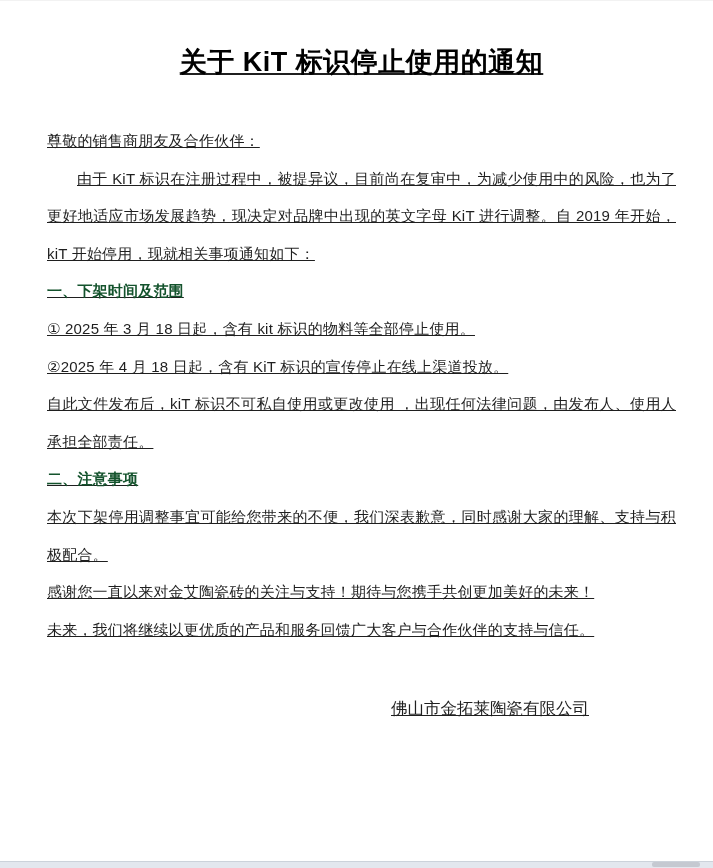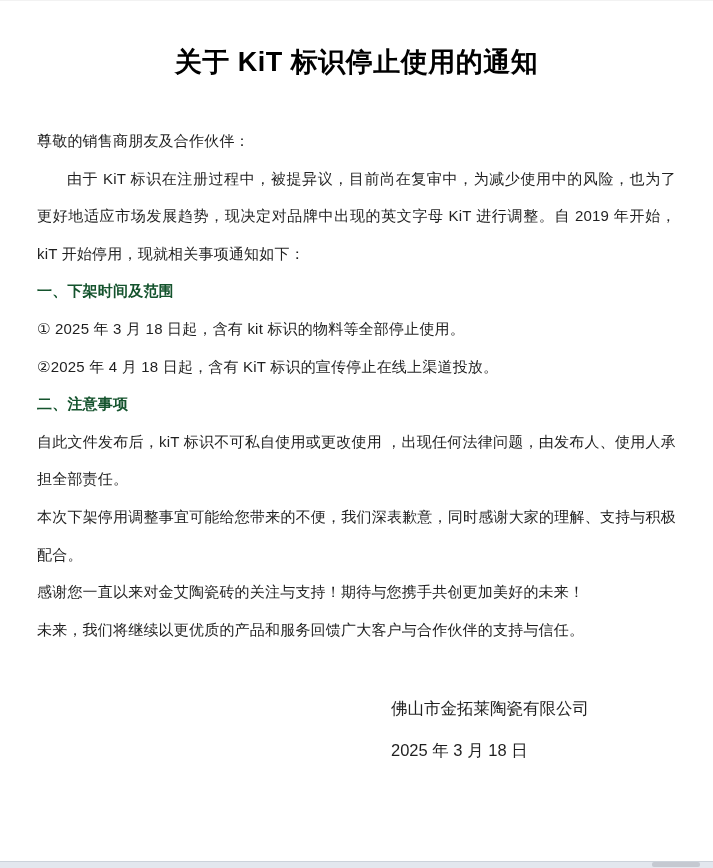"关于 KiT 标识停止使用的通知" .doc { padding: 45px 37px 0 37px -> 45px 37px 0 47px; text-decoration: none -> underline }
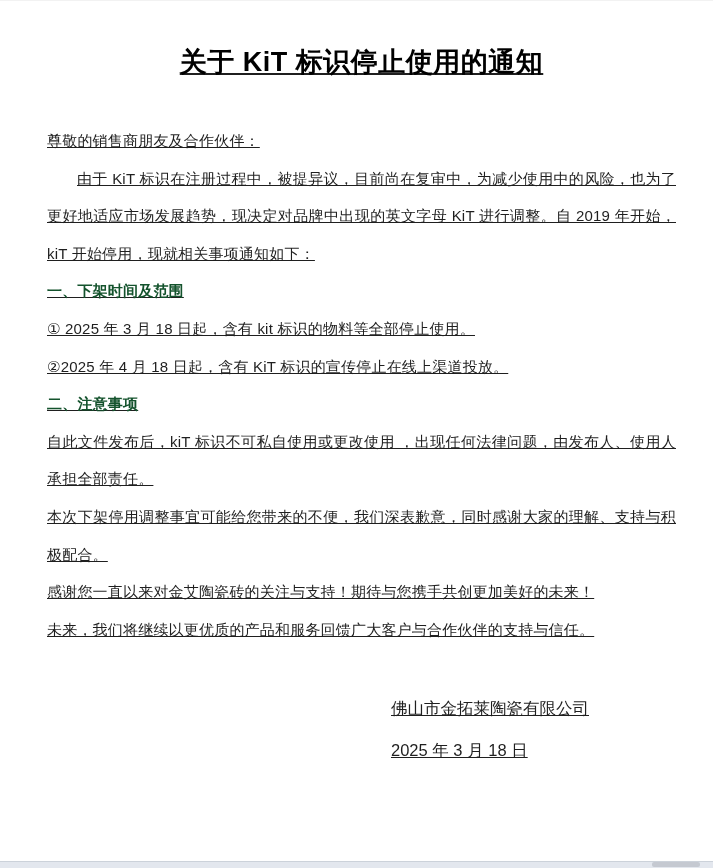"二、注意事项" p.body-line { order: before "自此文件发布后，kiT 标识不可私自使用或更改使用" -> after "自此文件发布后，kiT 标识不可私自使用或更改使用" }
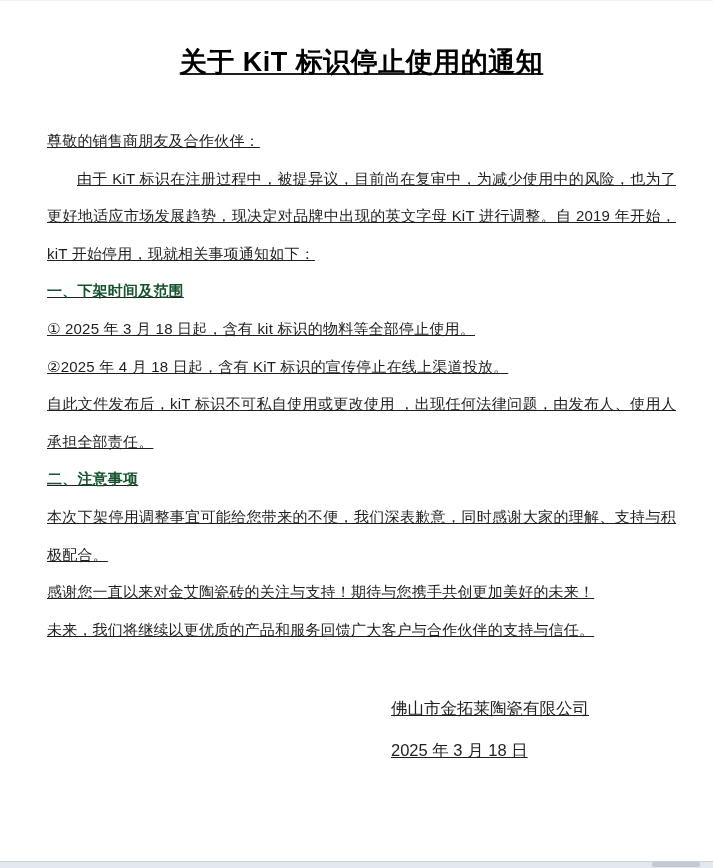"2025 年 3 月 18" p.signature-line { html: <p>2025 年 3 月 18 日</p> -> none }
